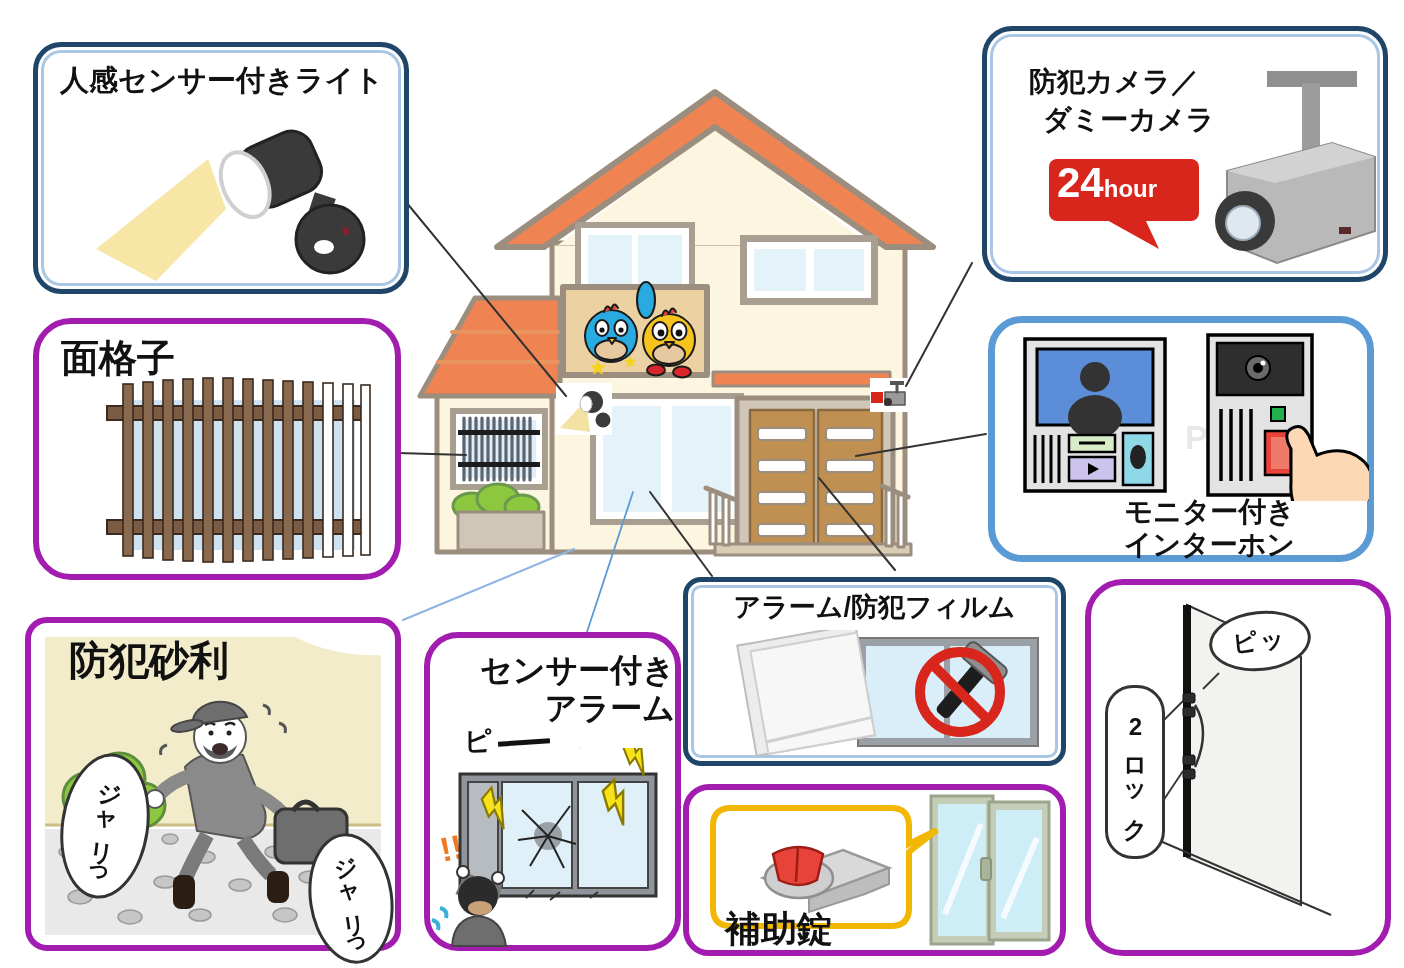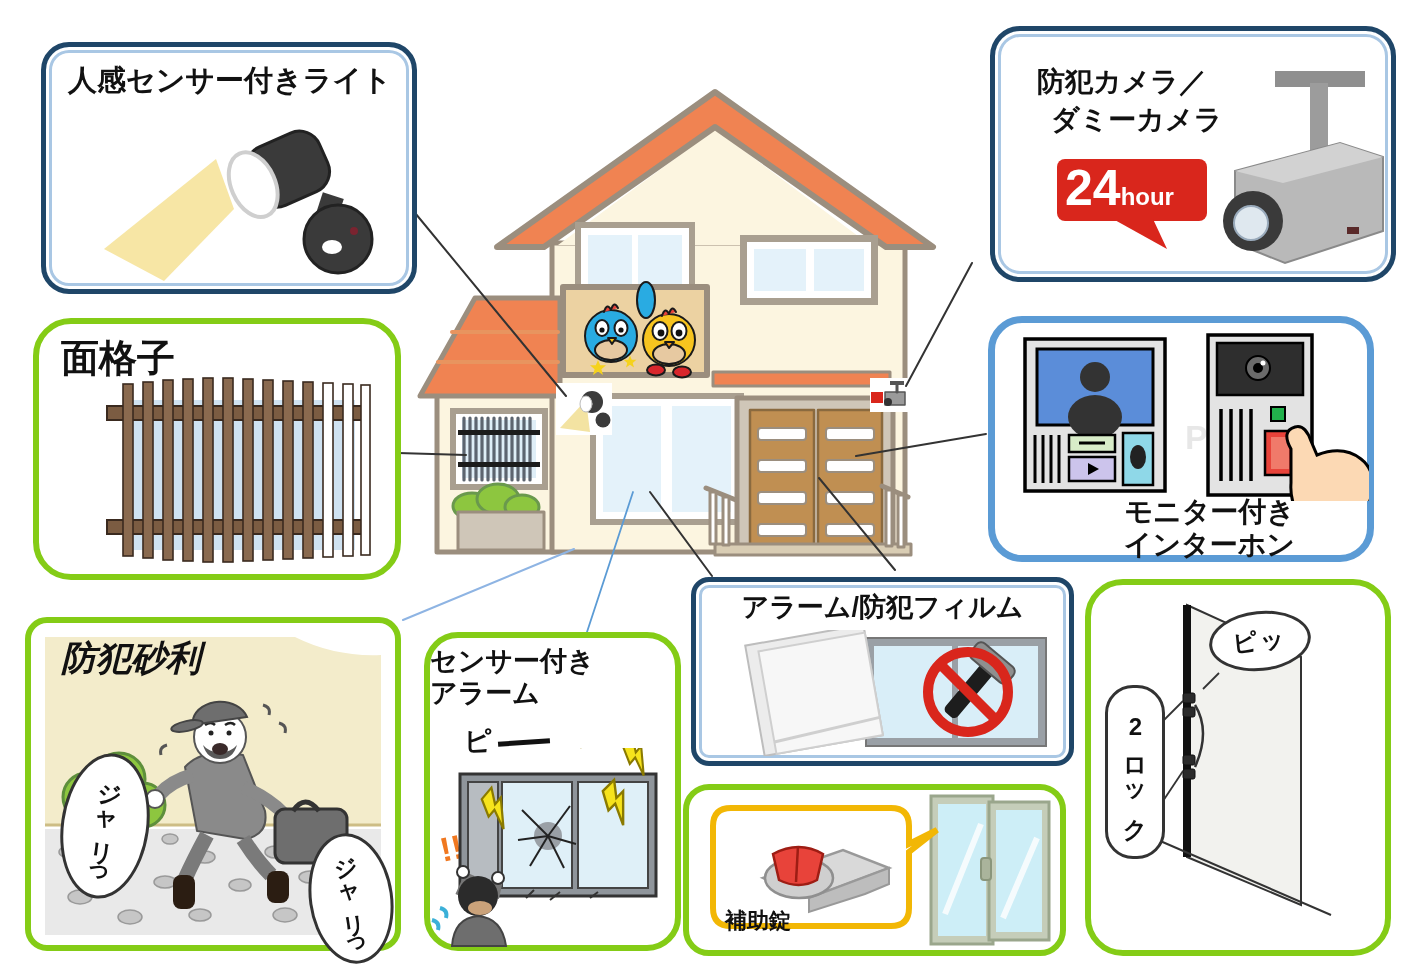"人感センサー付きライト" .navy { margin-left: 8px -> none }
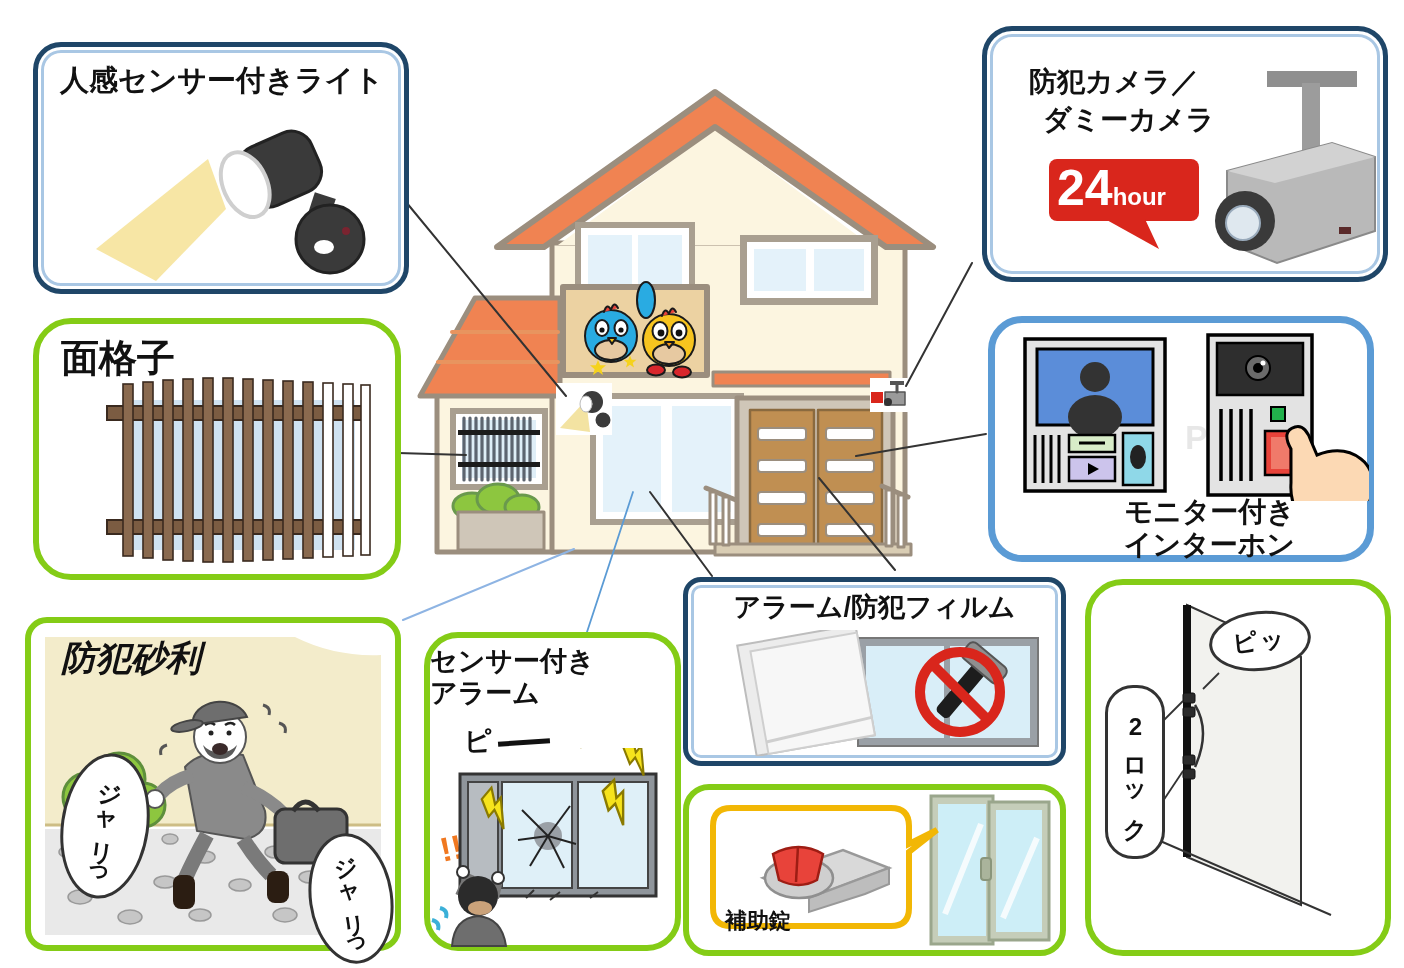"24" span { font-size: 50px -> 42px }
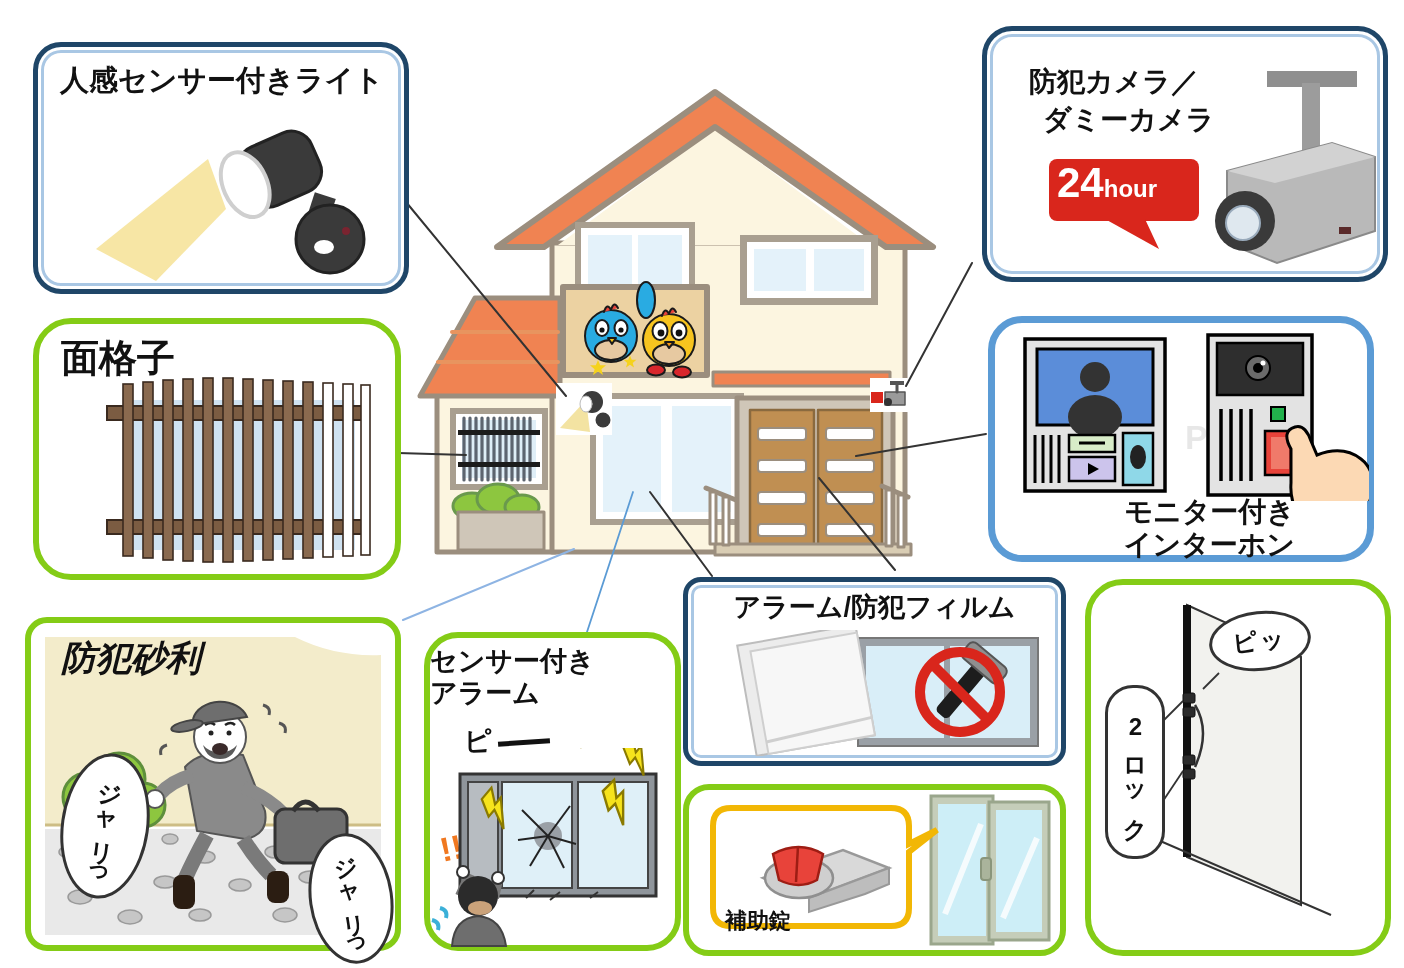"面格子" .blue { border: 6px solid #84cc16 -> 6px solid #a21caf }
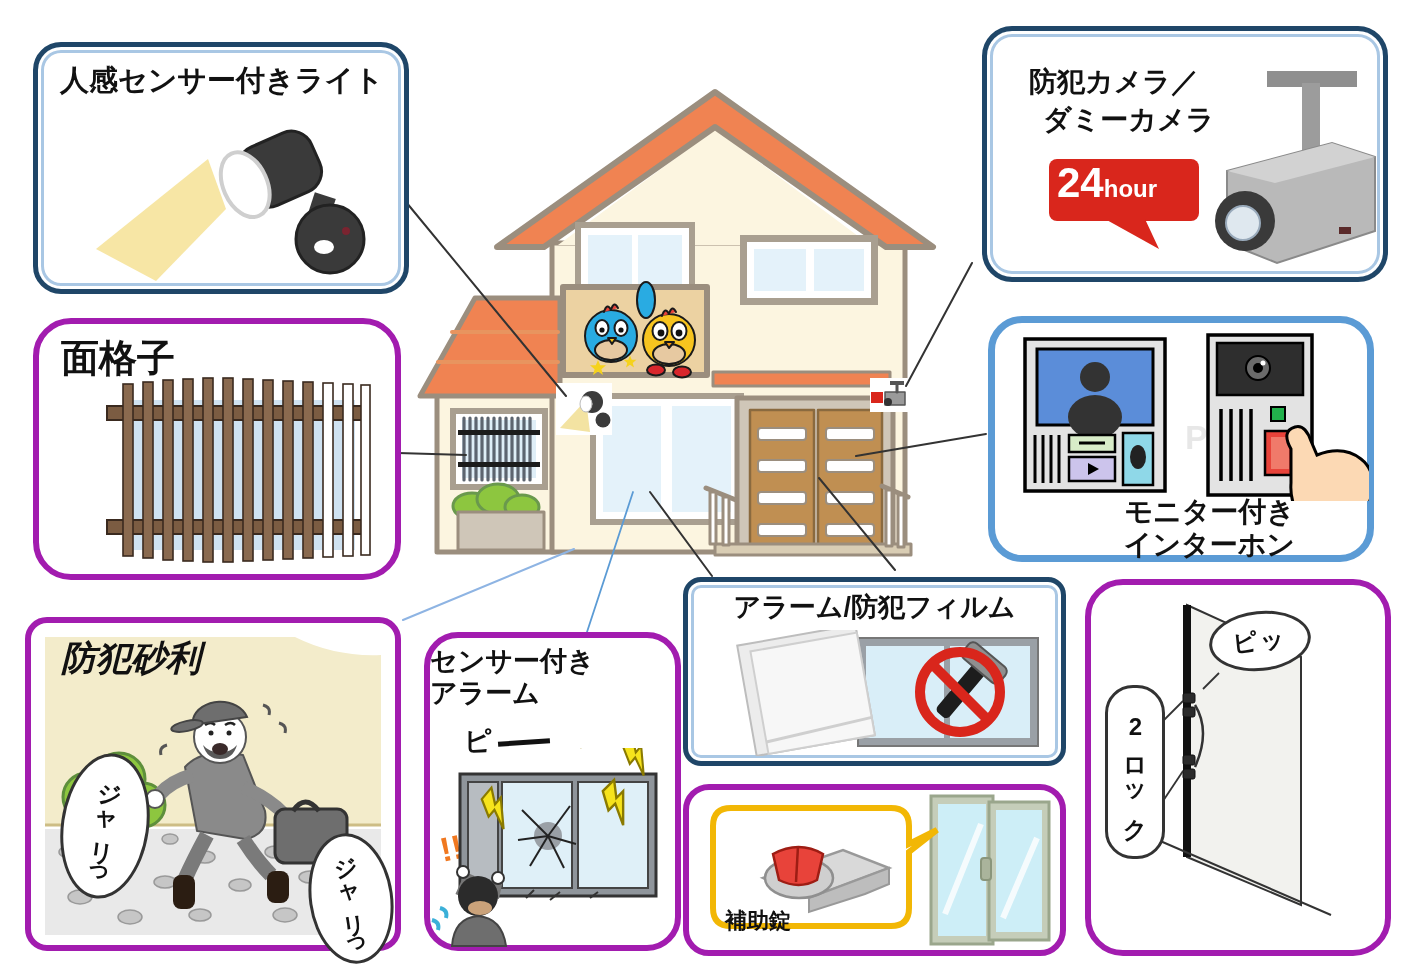"防犯砂利" div.jp { font-size: 35px -> 40px; font-style: italic -> none; left: 30px -> 38px }
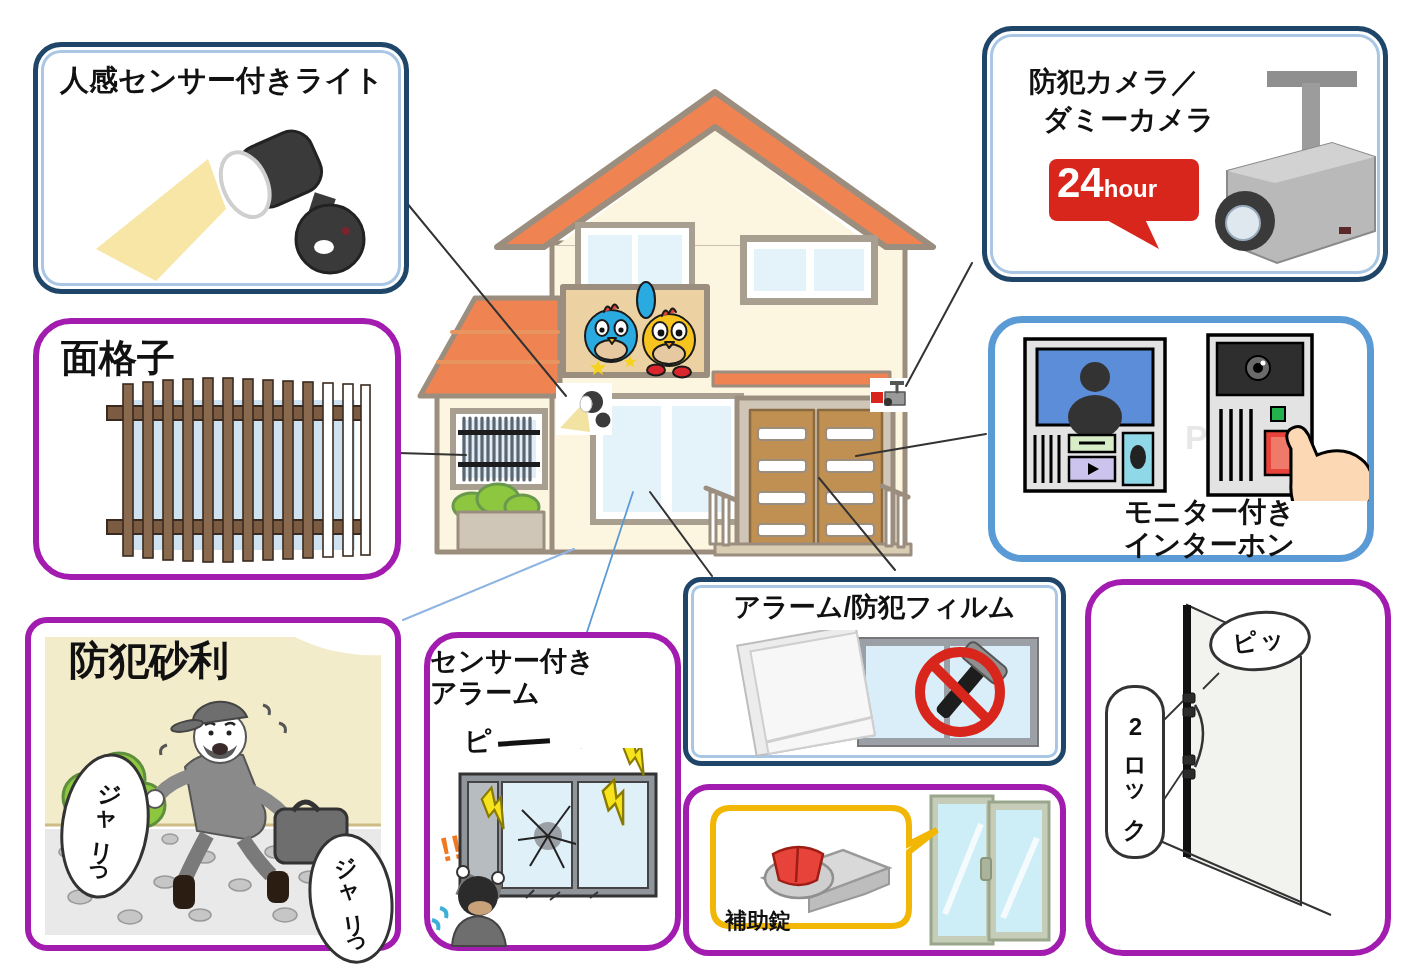"センサー付き" div.jp { font-size: 27px -> 32px; text-align: left -> right; top: 8px -> 14px }
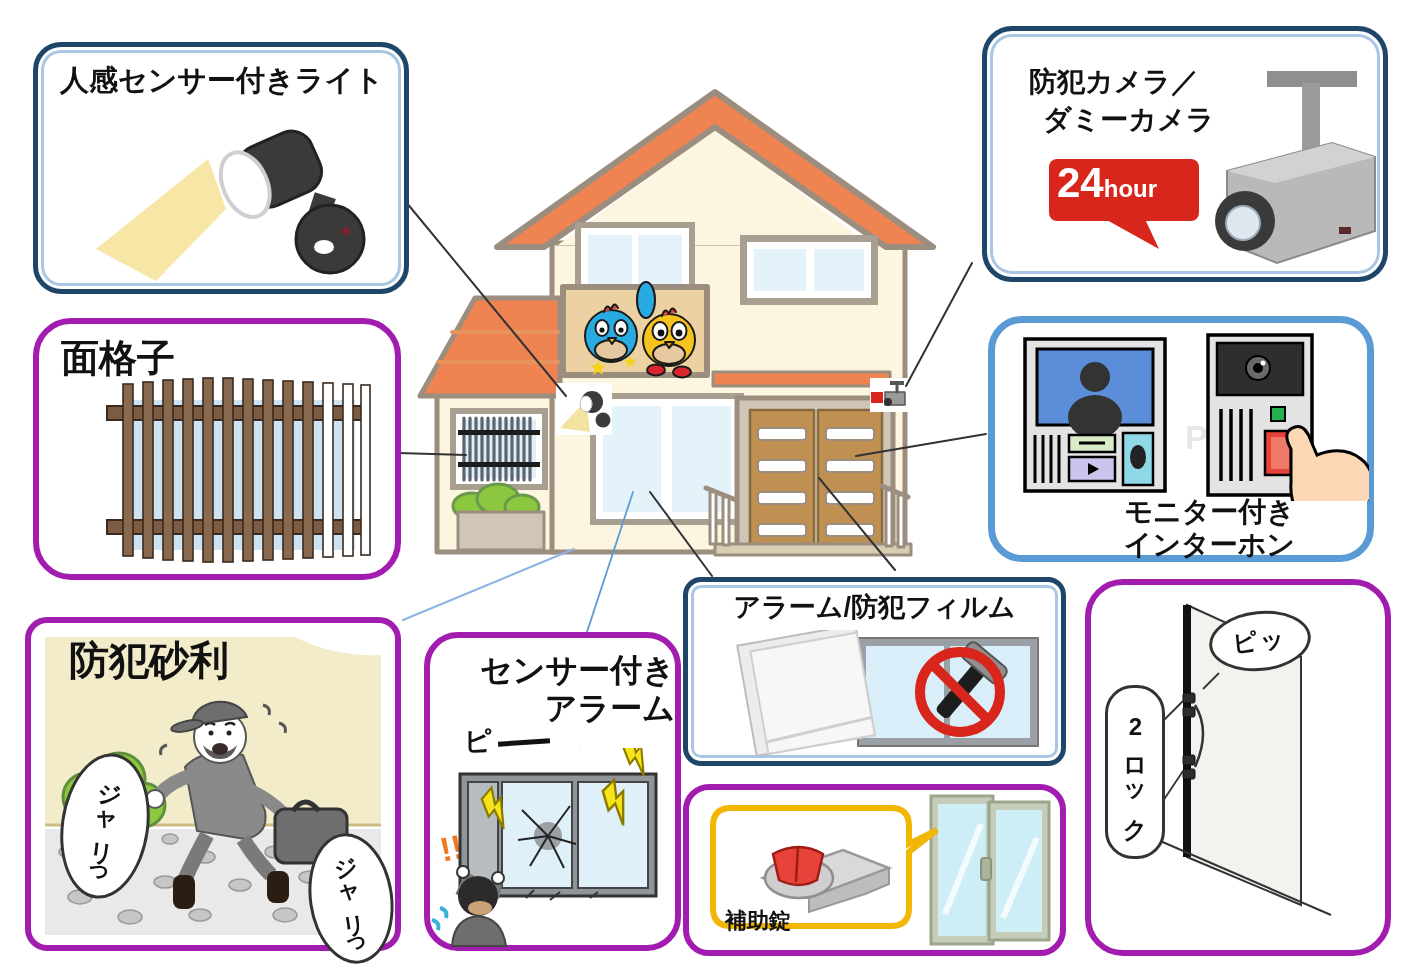"補助錠" div.jp { font-size: 22px -> 36px }
